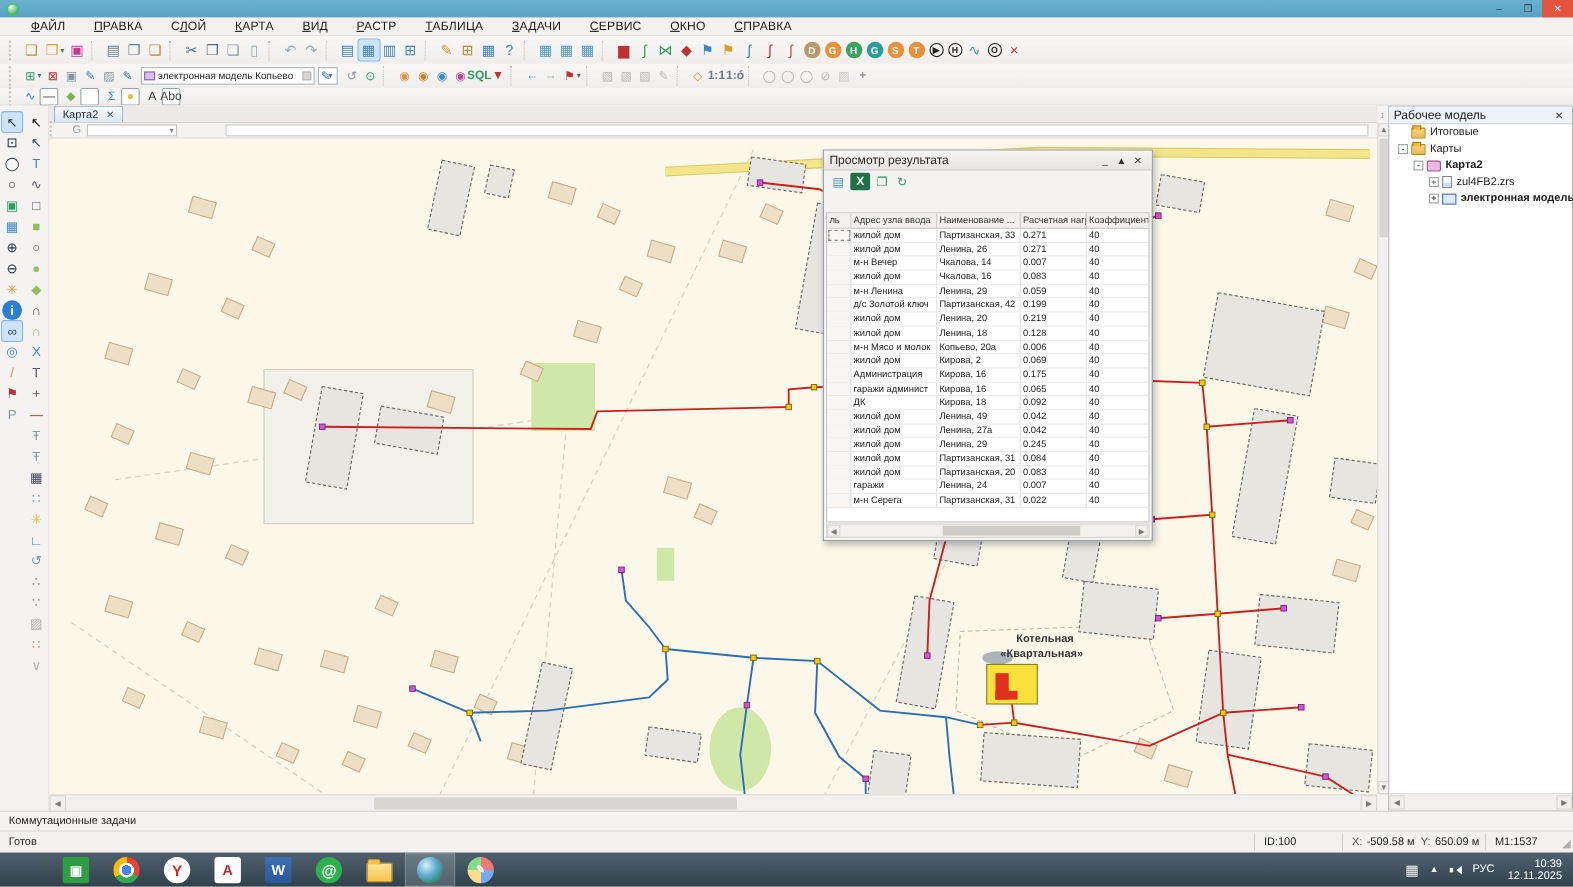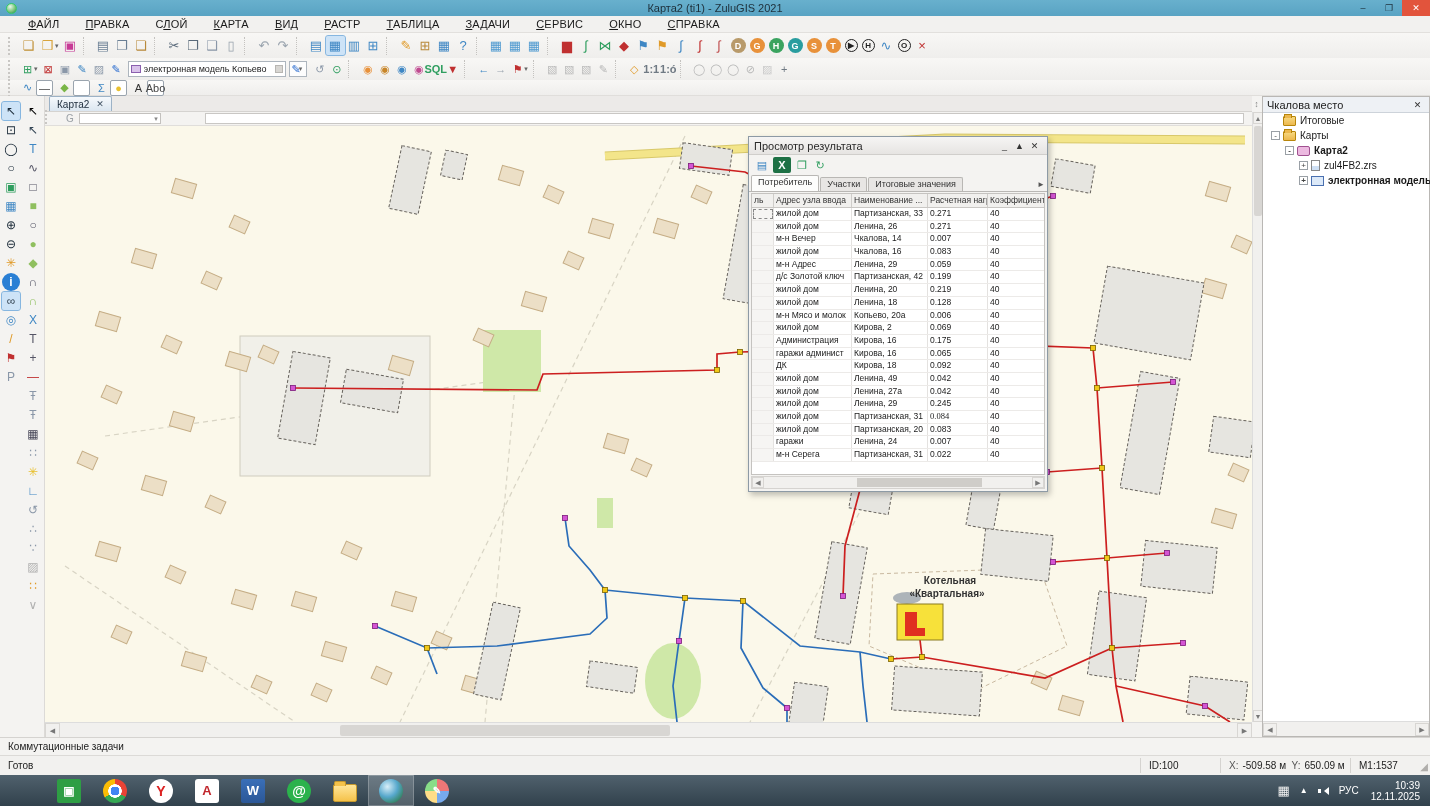"Карта2 (ti1) - ZuluGIS 2021" div { html: <div>Карта2 (ti1) - ZuluGIS 2021</div> -> none }
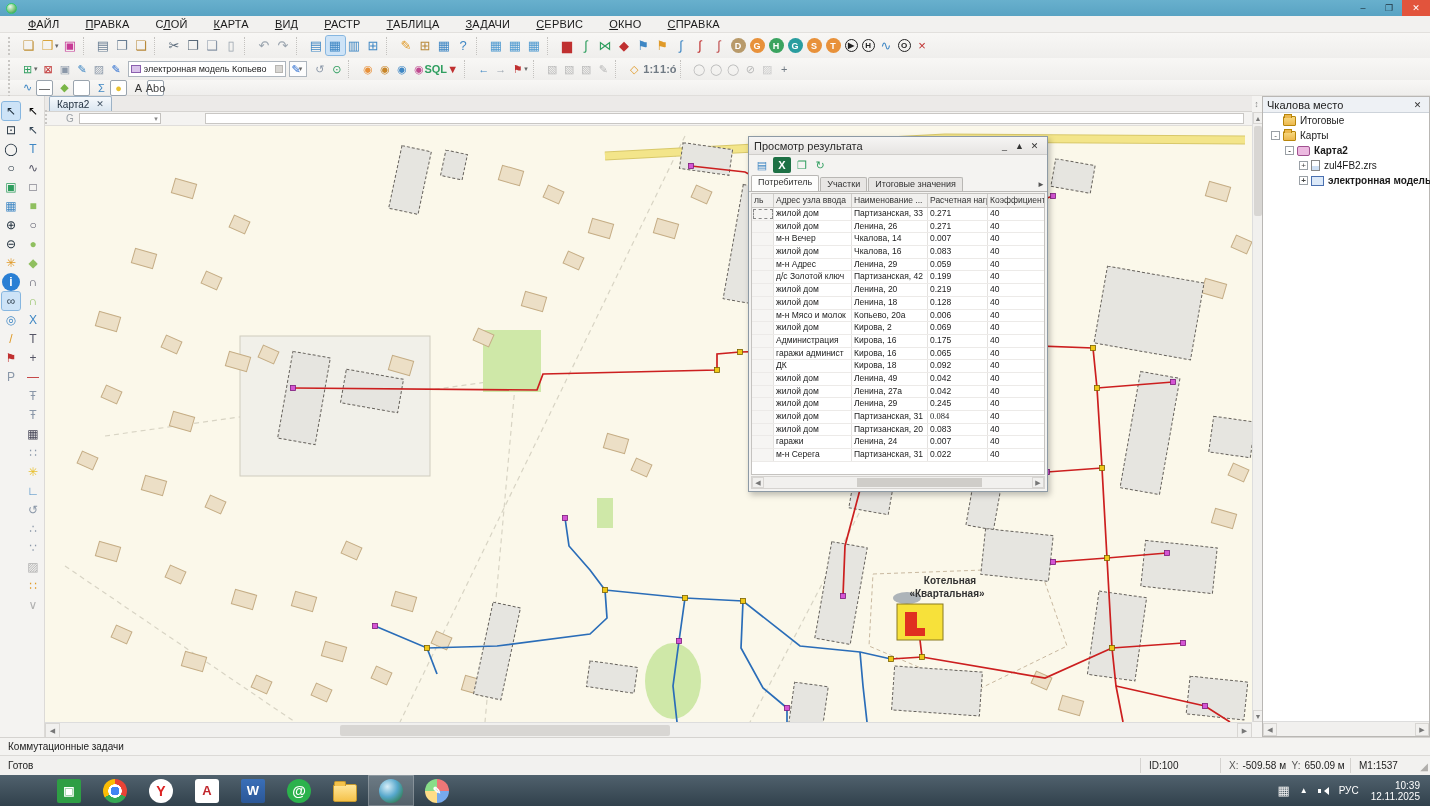"Чкалова место" span.wtitle { text: Чкалова место -> Рабочее модель }
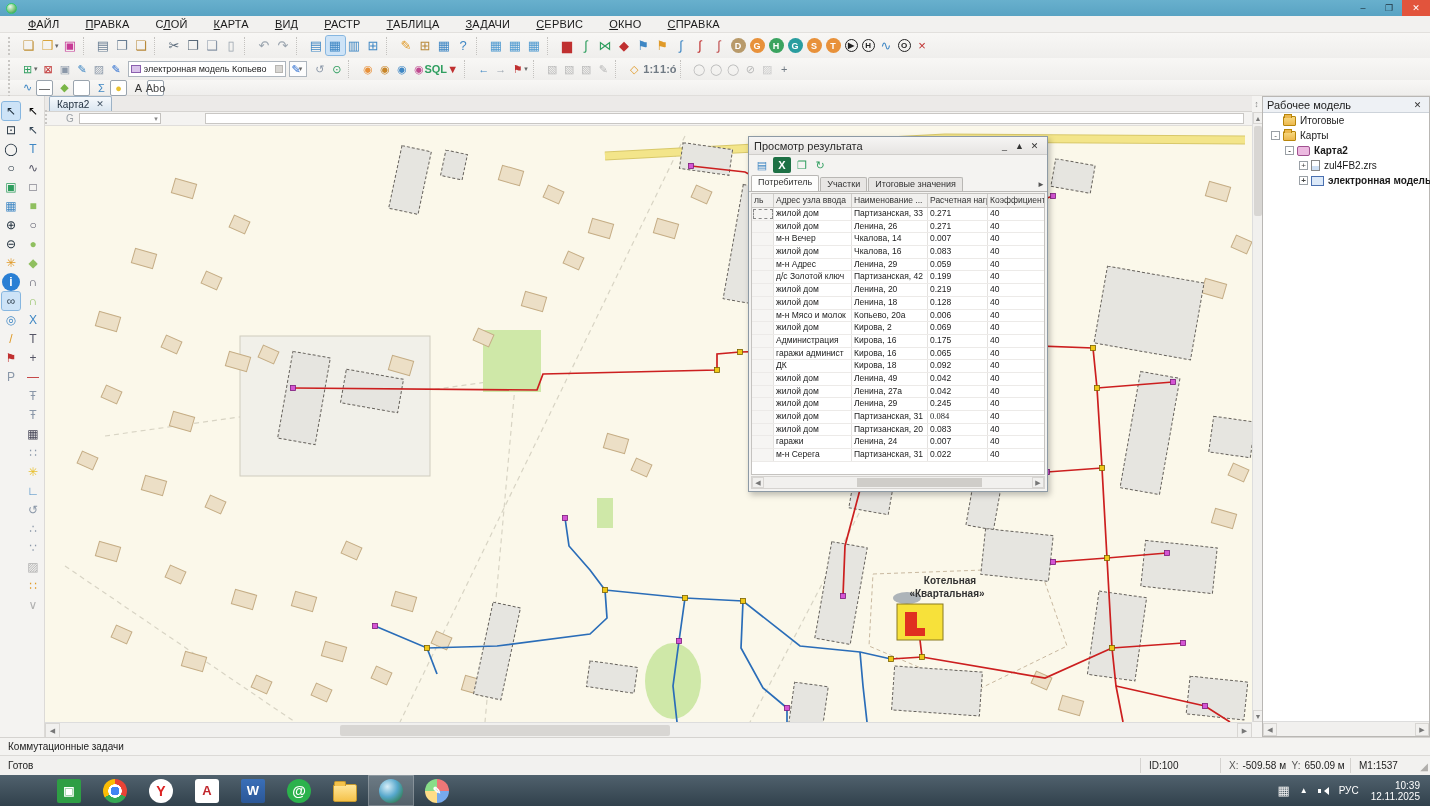"Потребитель" div { html: <div> <span>Потребитель</span> <span>Участки</span> <span>Итоговые значения</span> <span>►</span> </div> -> none }
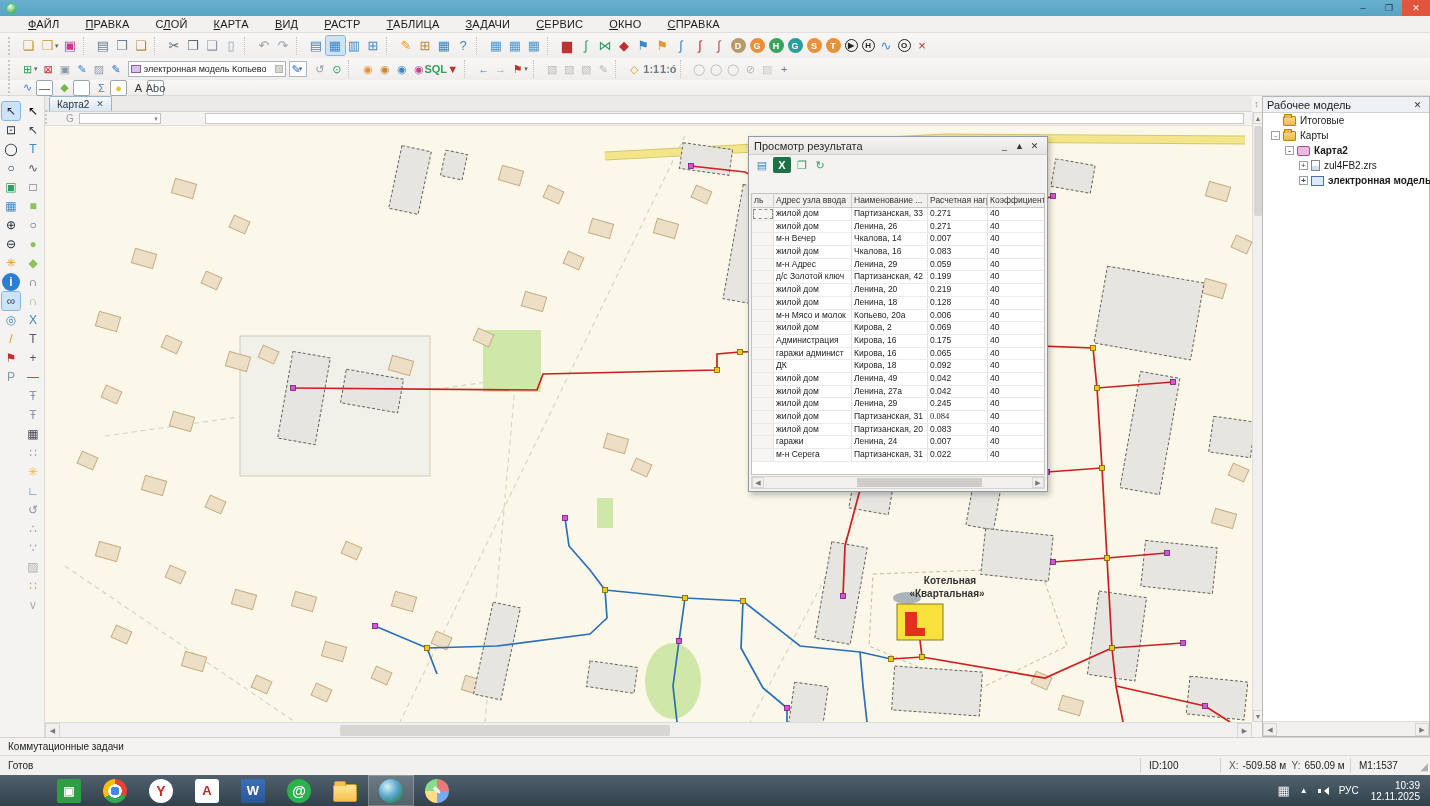"м-н Адрес" div.gc { text: Адрес -> Ленина }
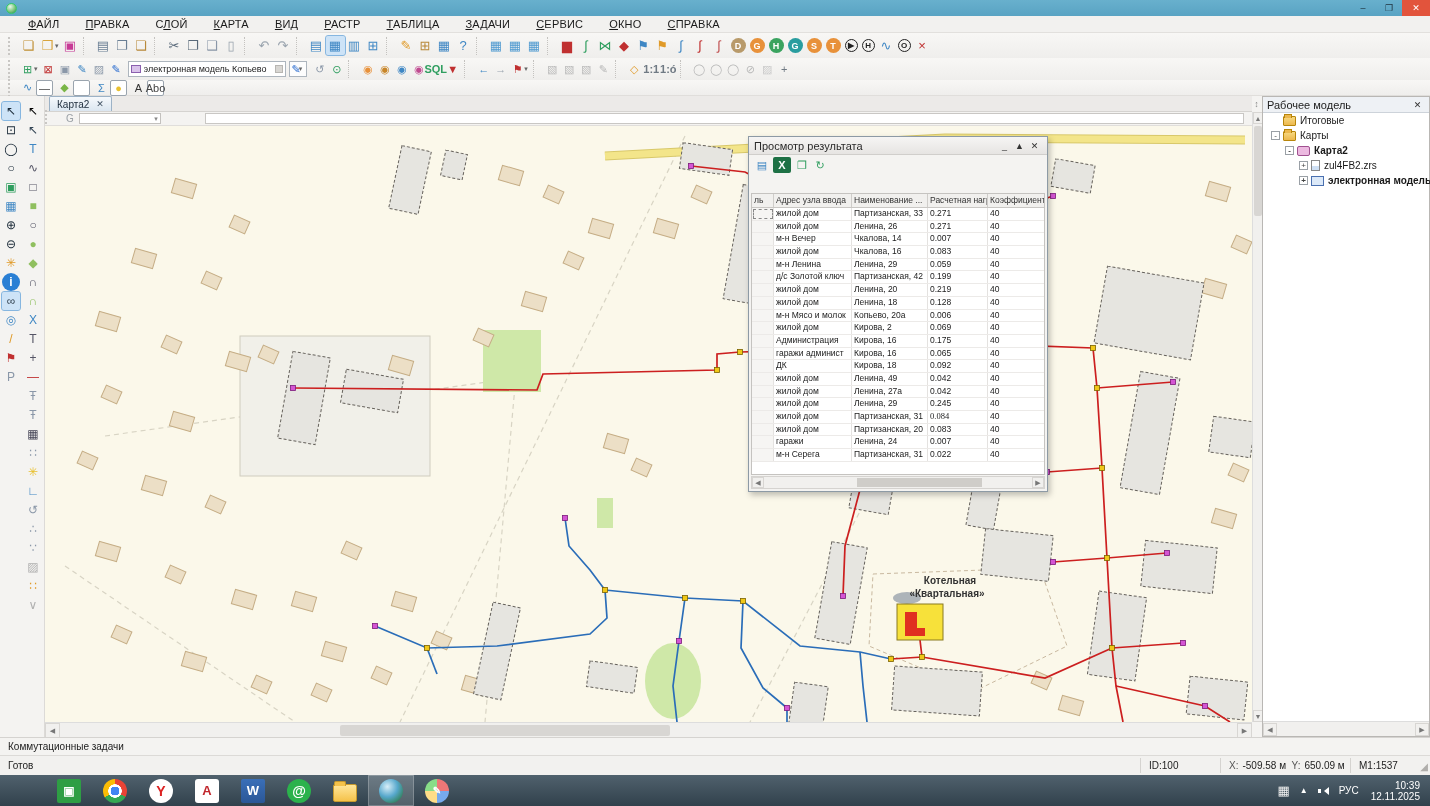"0.084" div.gc { font-family: Liberation Serif, serif -> none }
